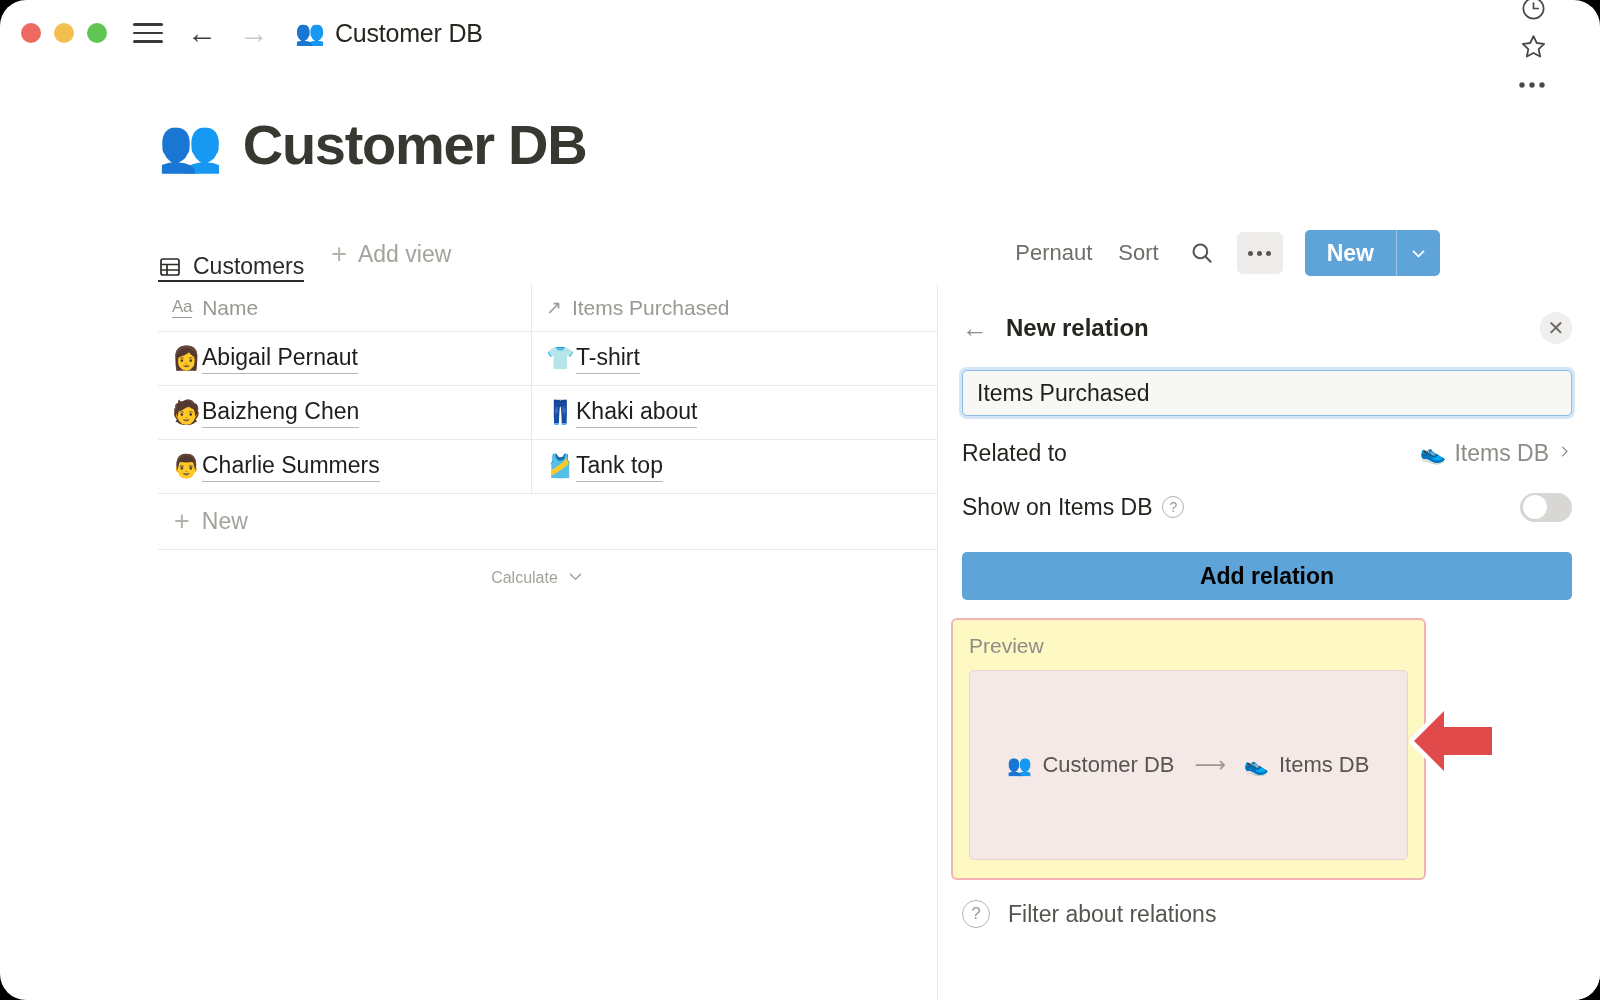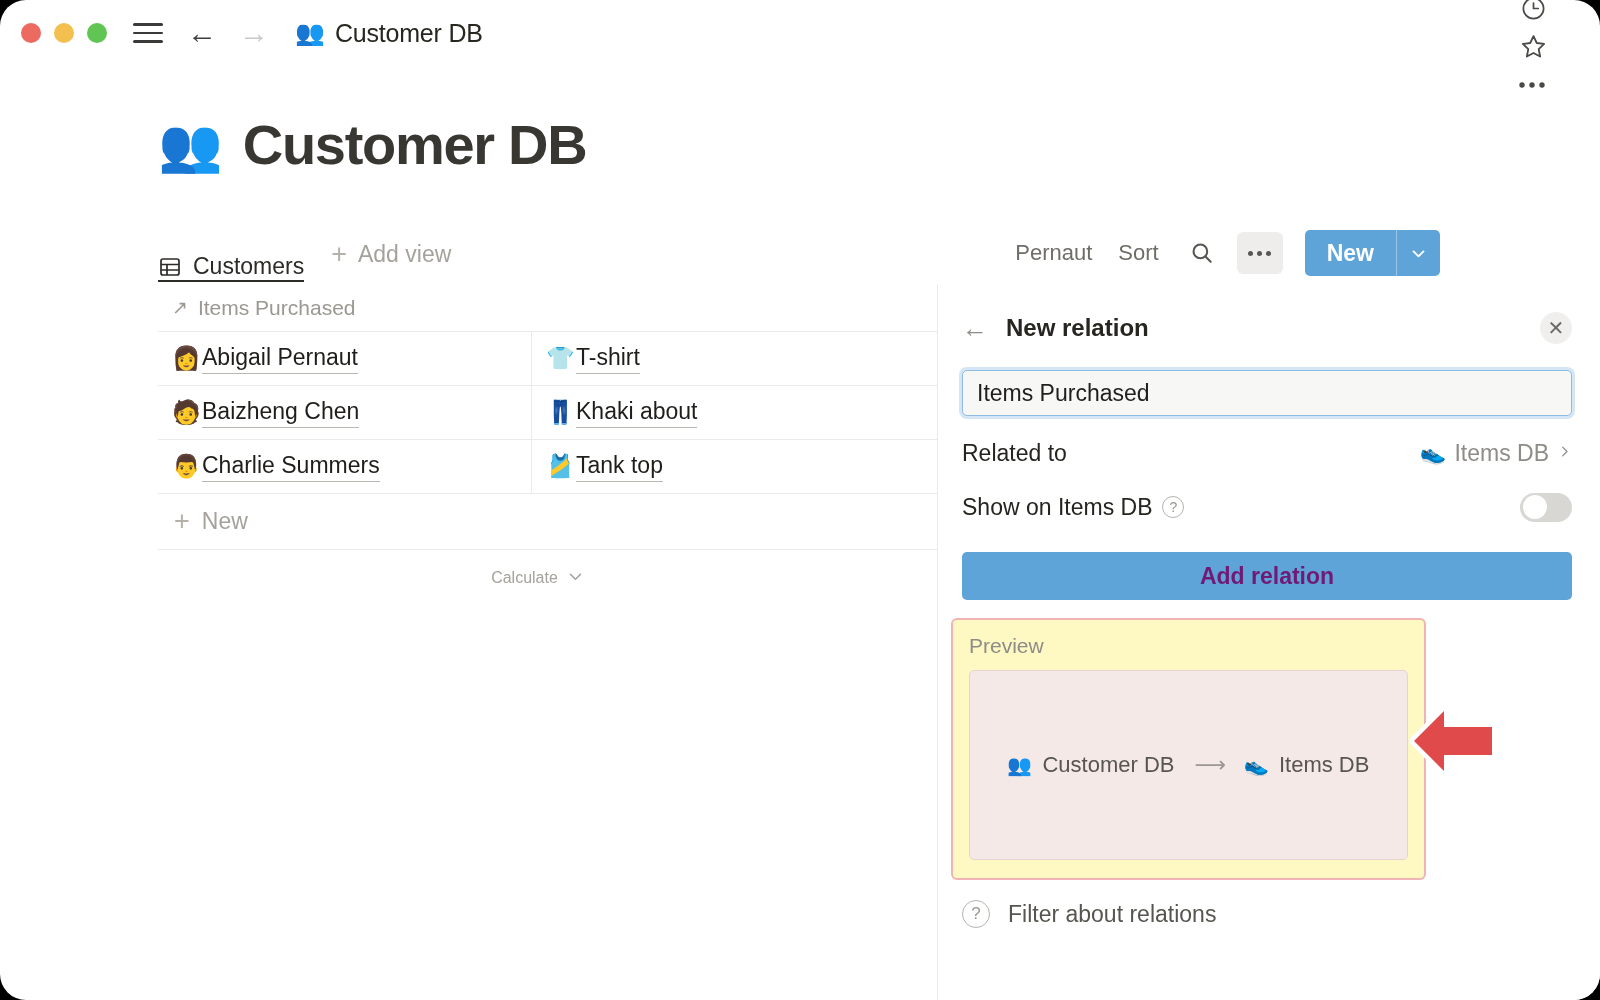"Aa" div.cell { html: none -> <div> <span> <span>Aa</span> <span>Name</span> </span> </div> }
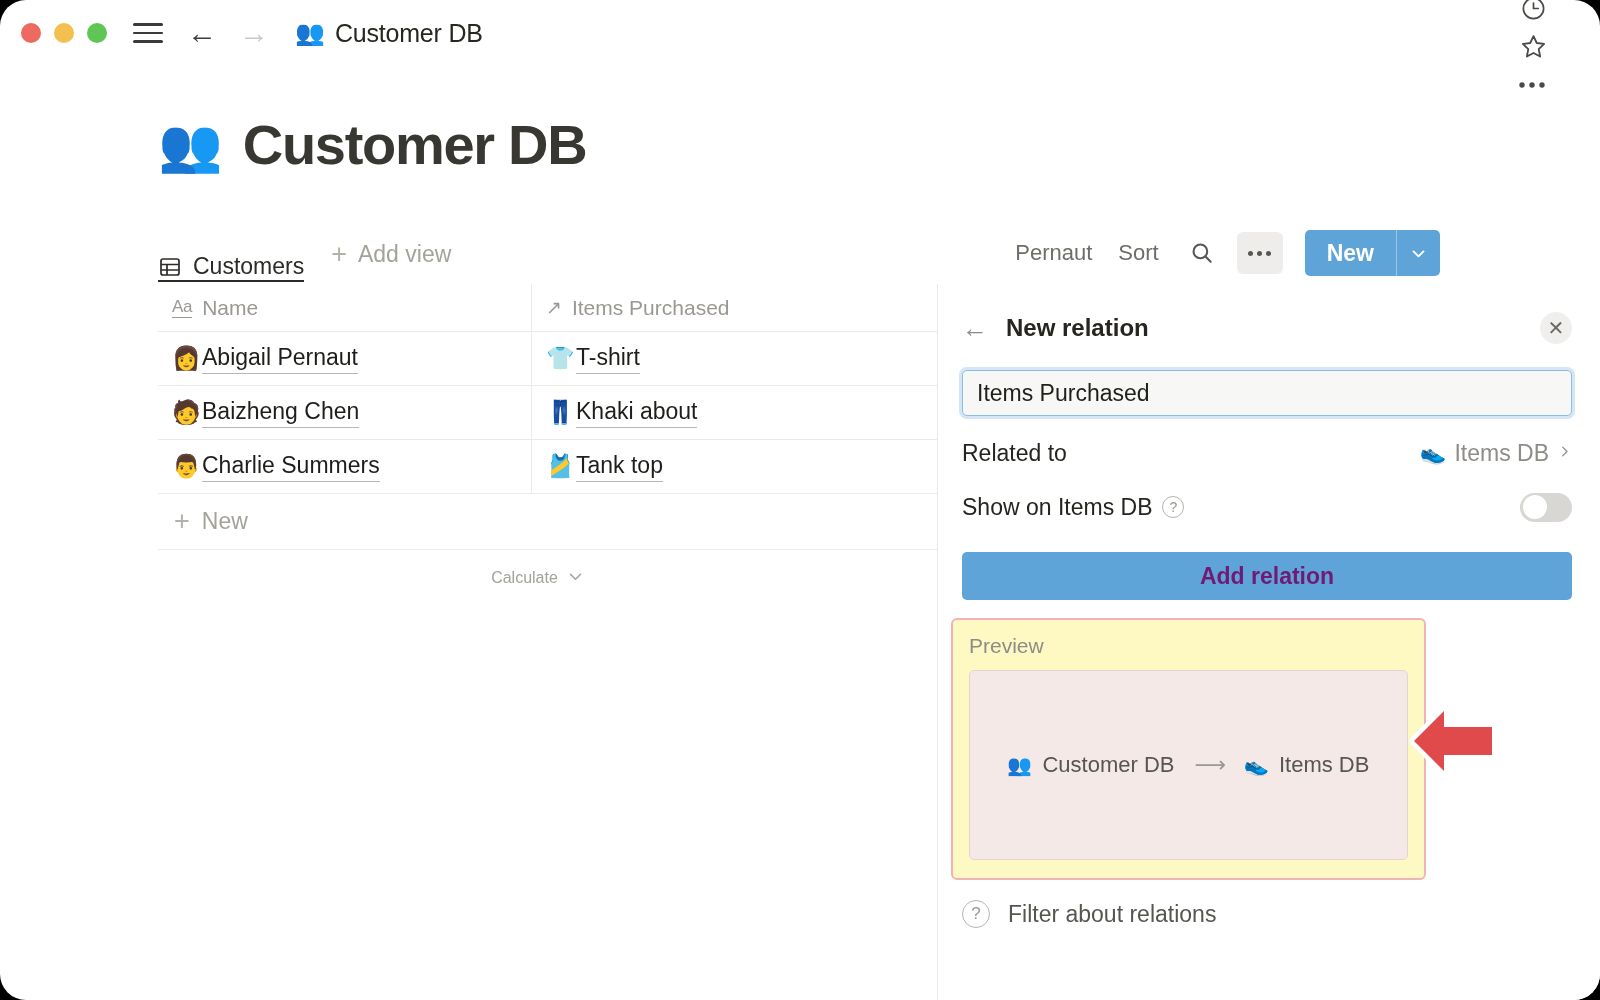"Add relation" .p-addbtn { color: #701a75 -> #000000 }
